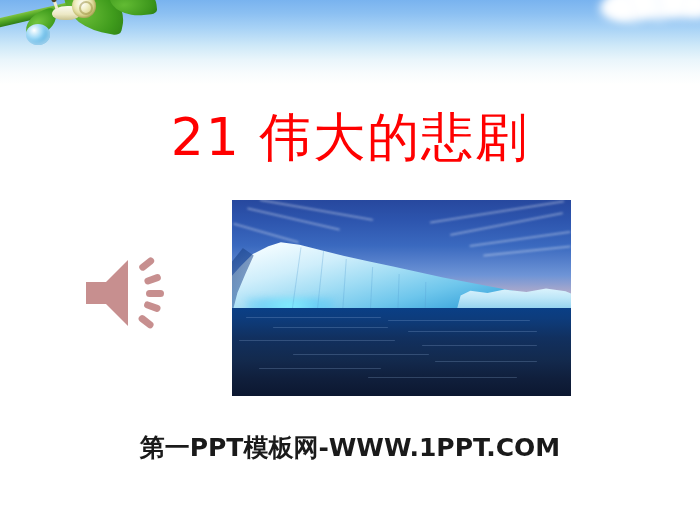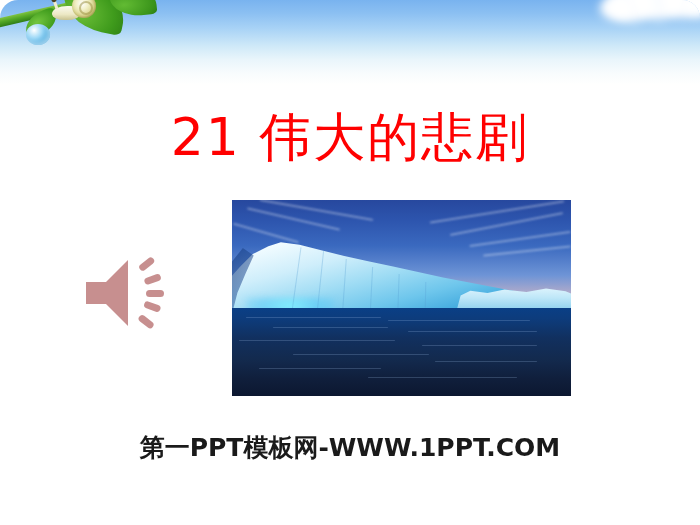"21 伟大的悲剧" .slide { border-radius: 18px -> none }
